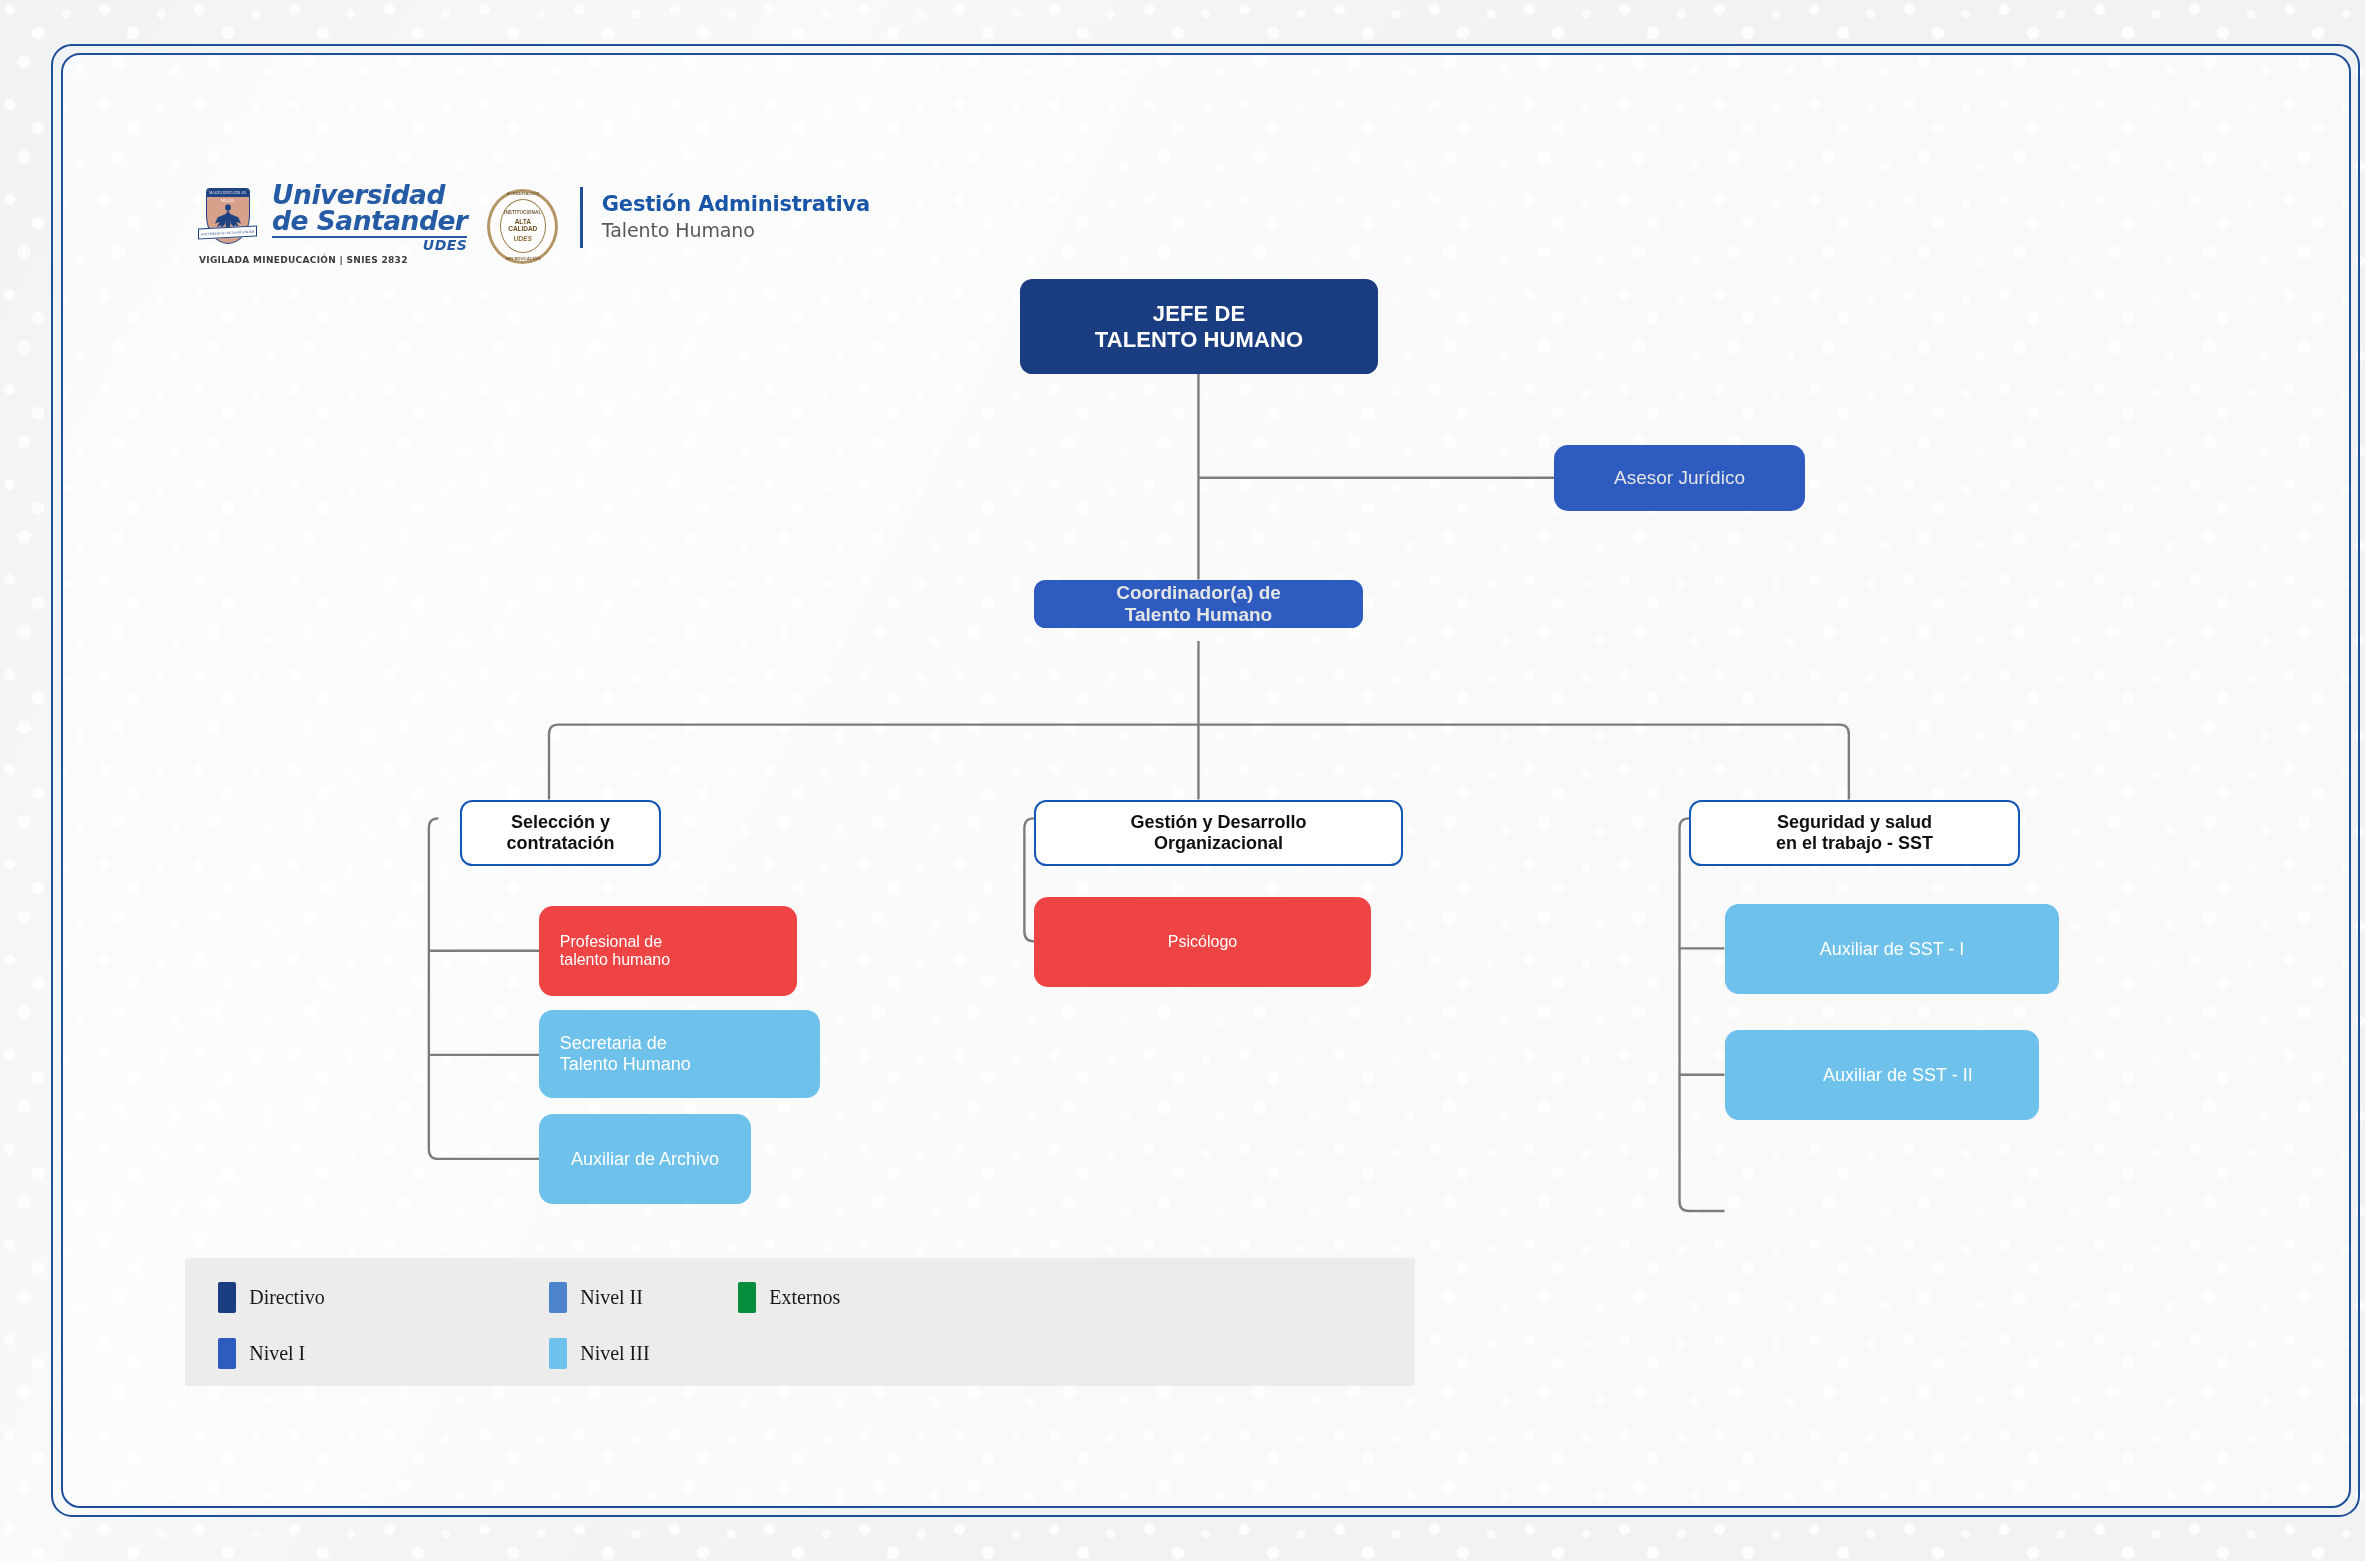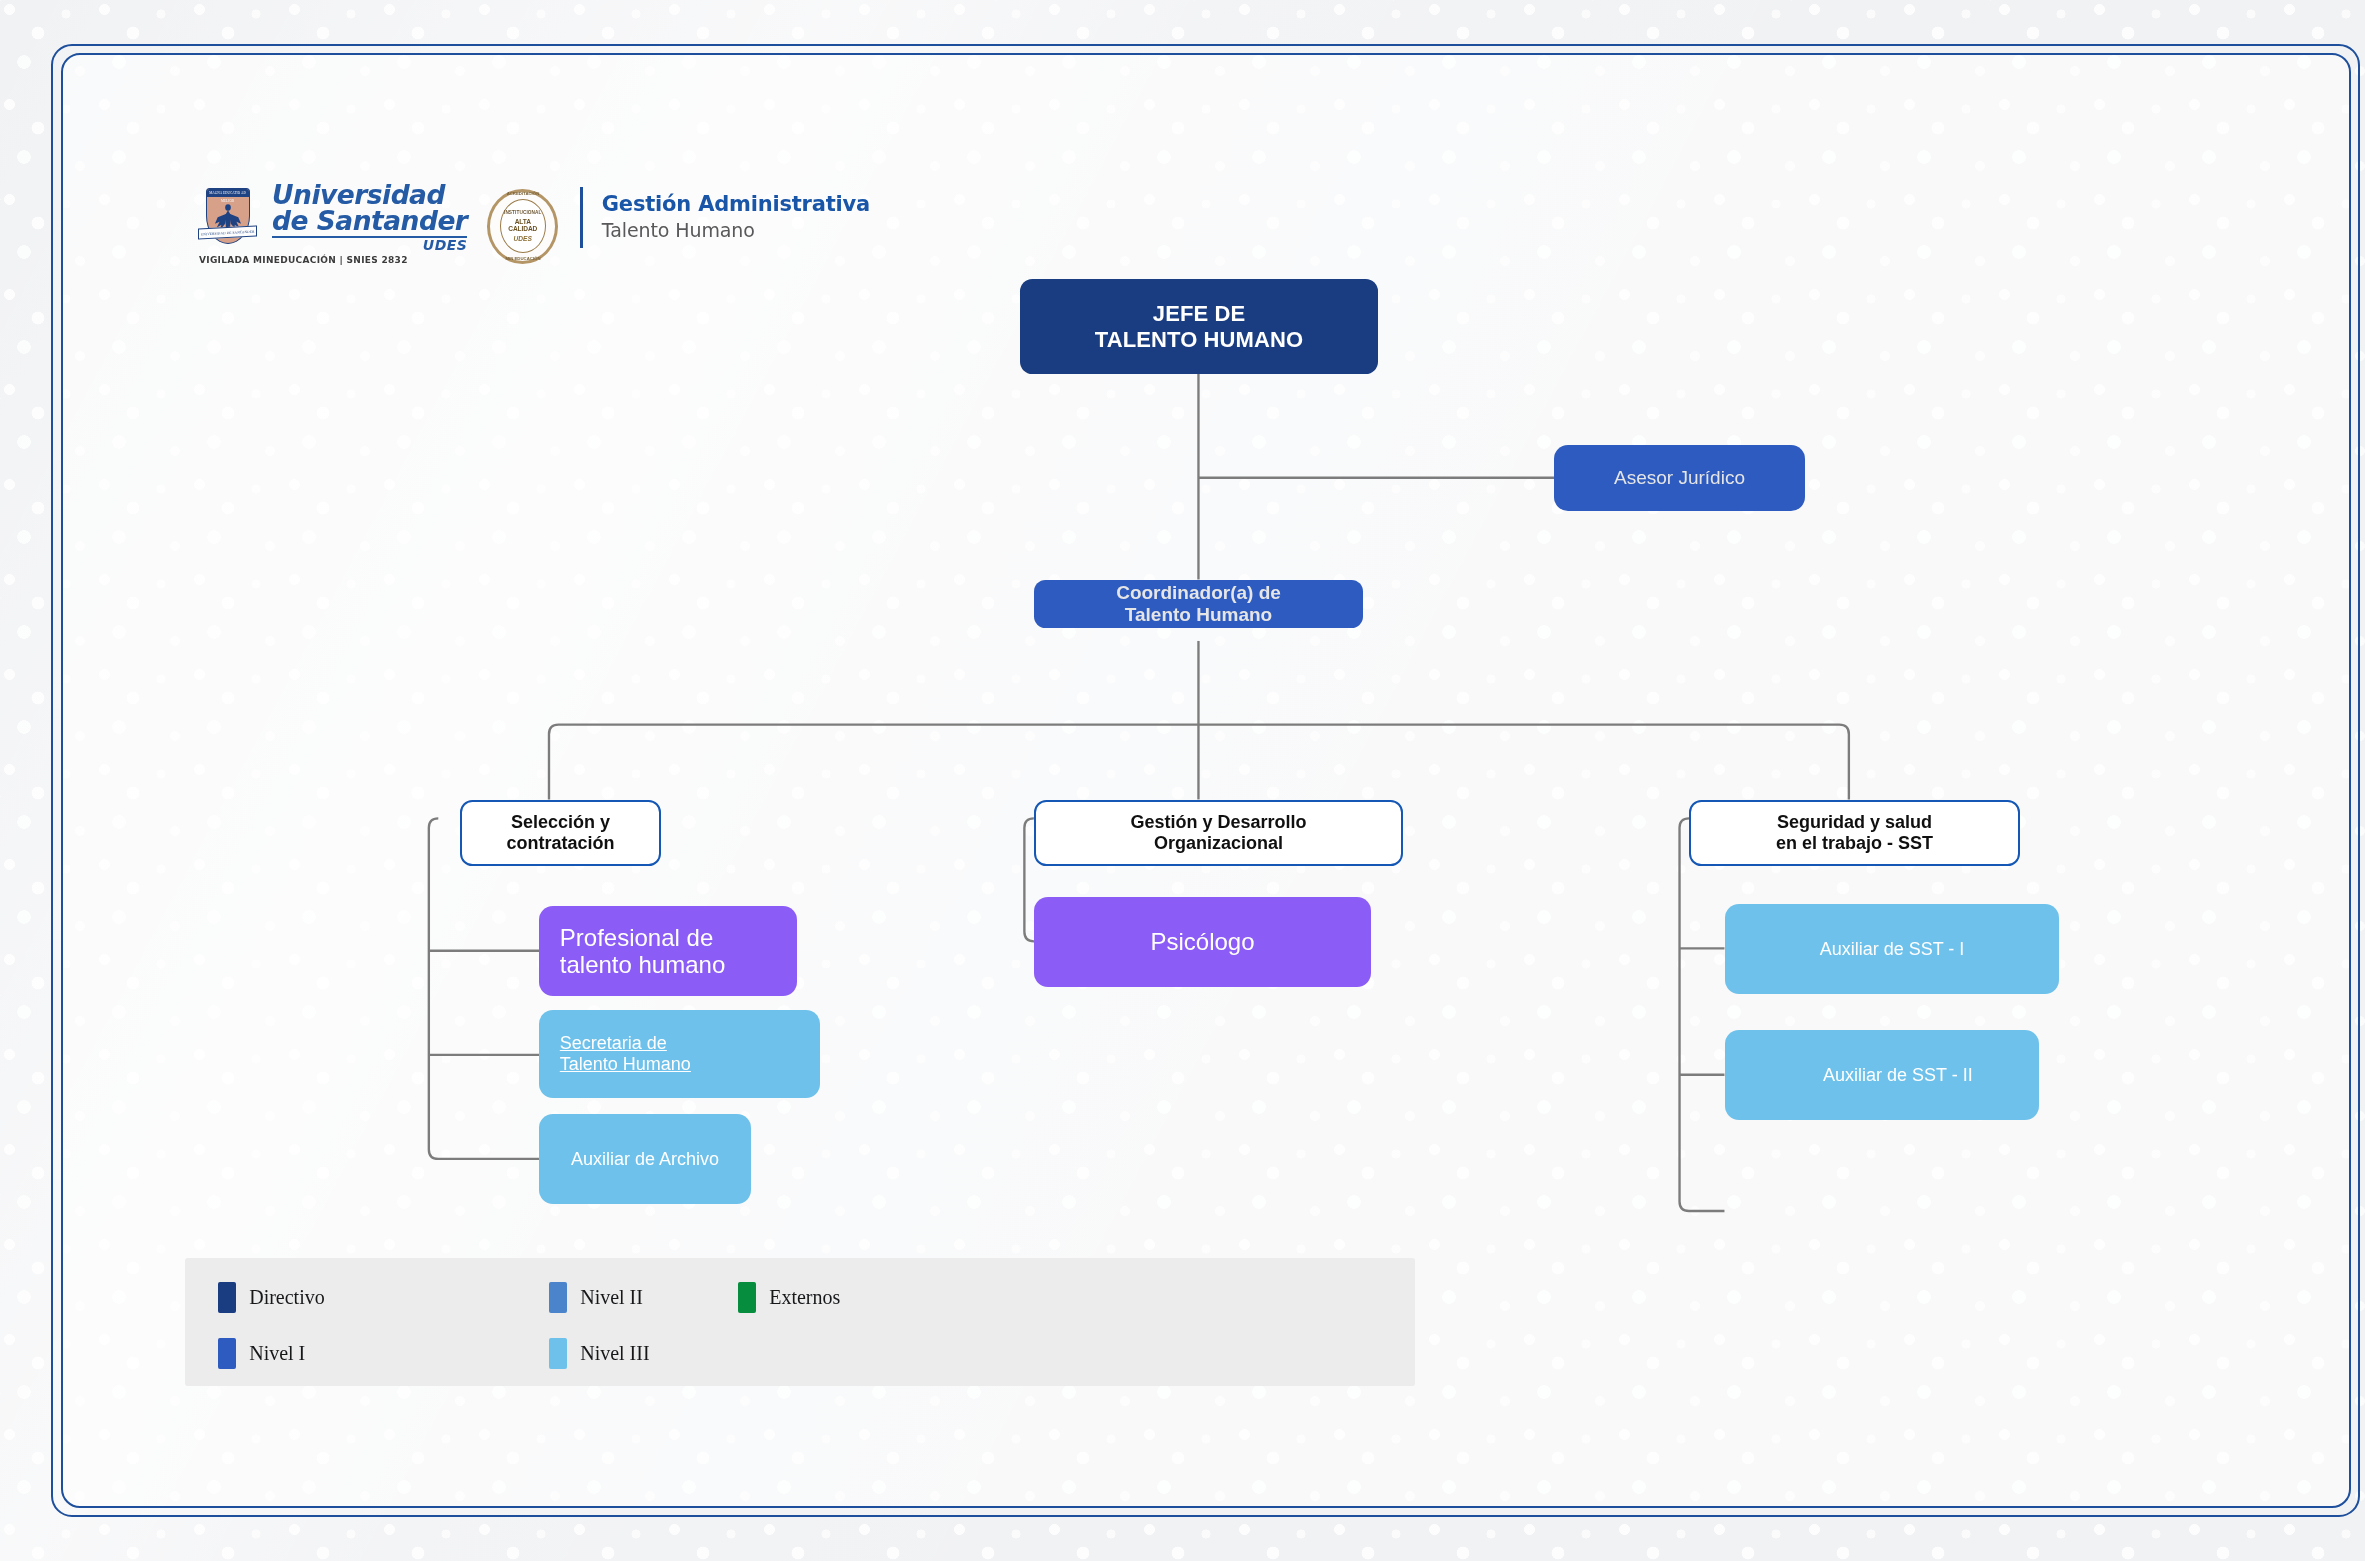"Profesional de" .n-nivel2 { background: #8b5cf6 -> #ef4444; font-size: 24px -> 16px }
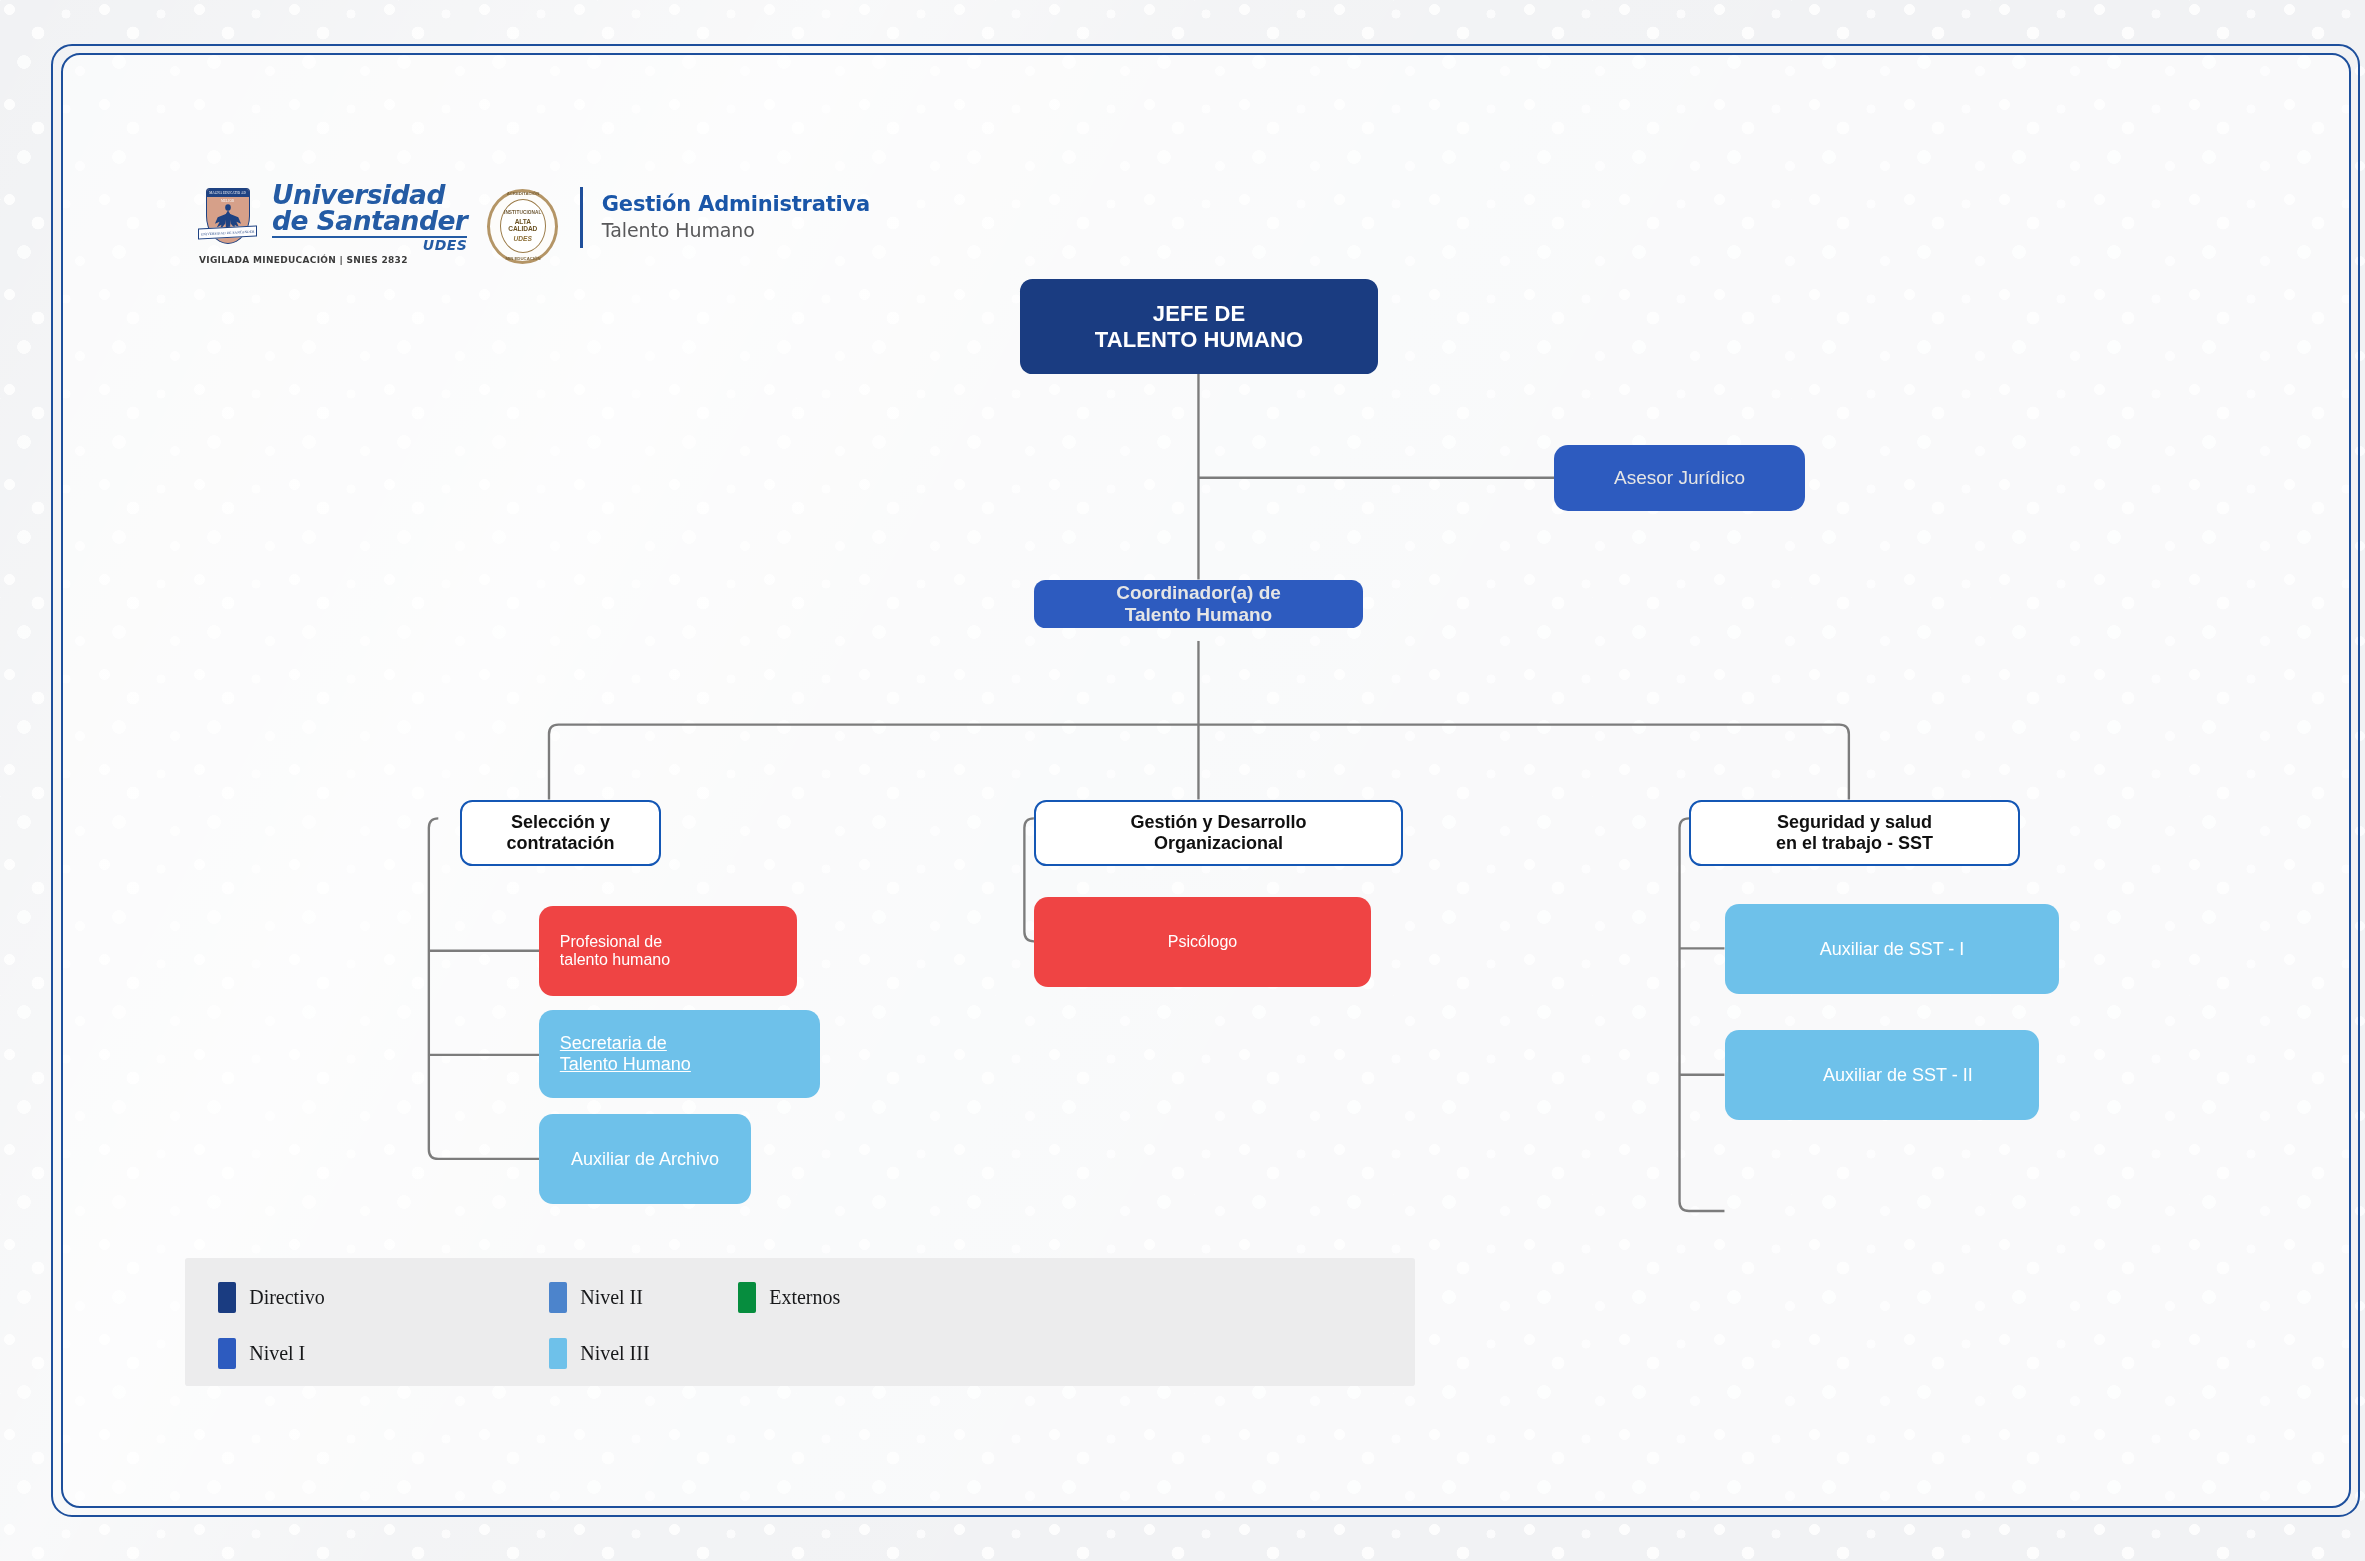"Secretaria de" div.node { text-decoration: underline -> none }
